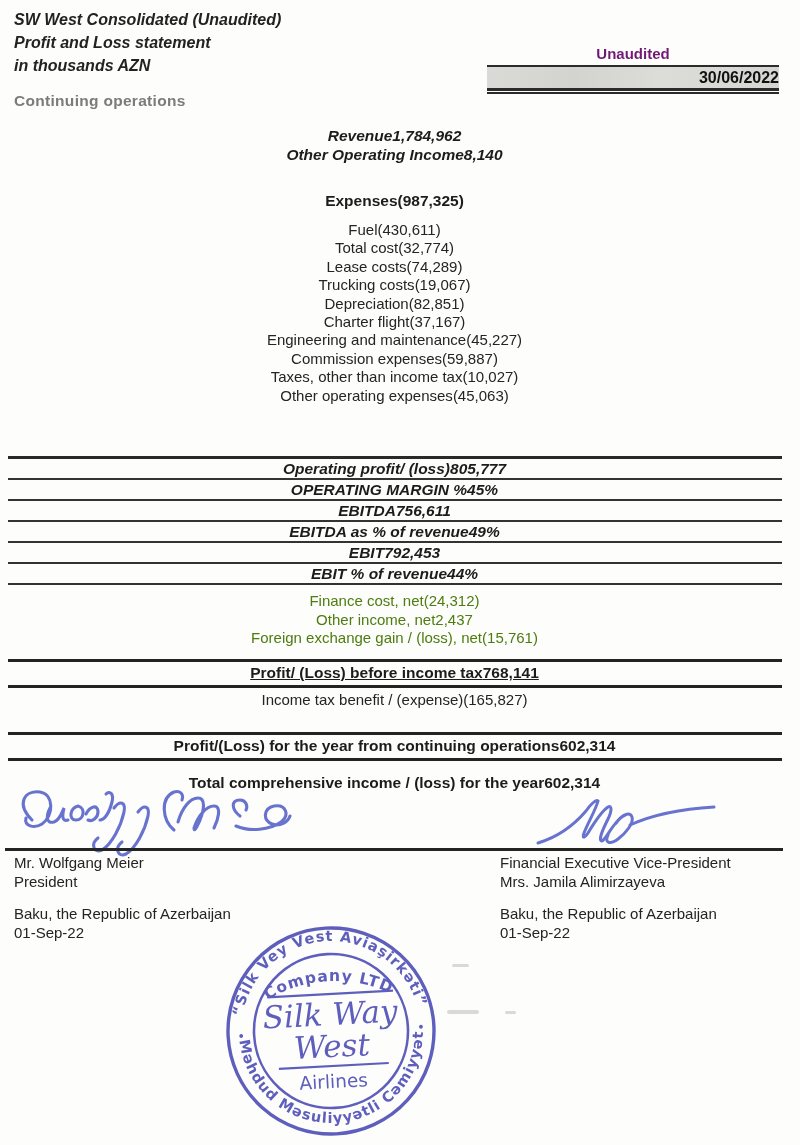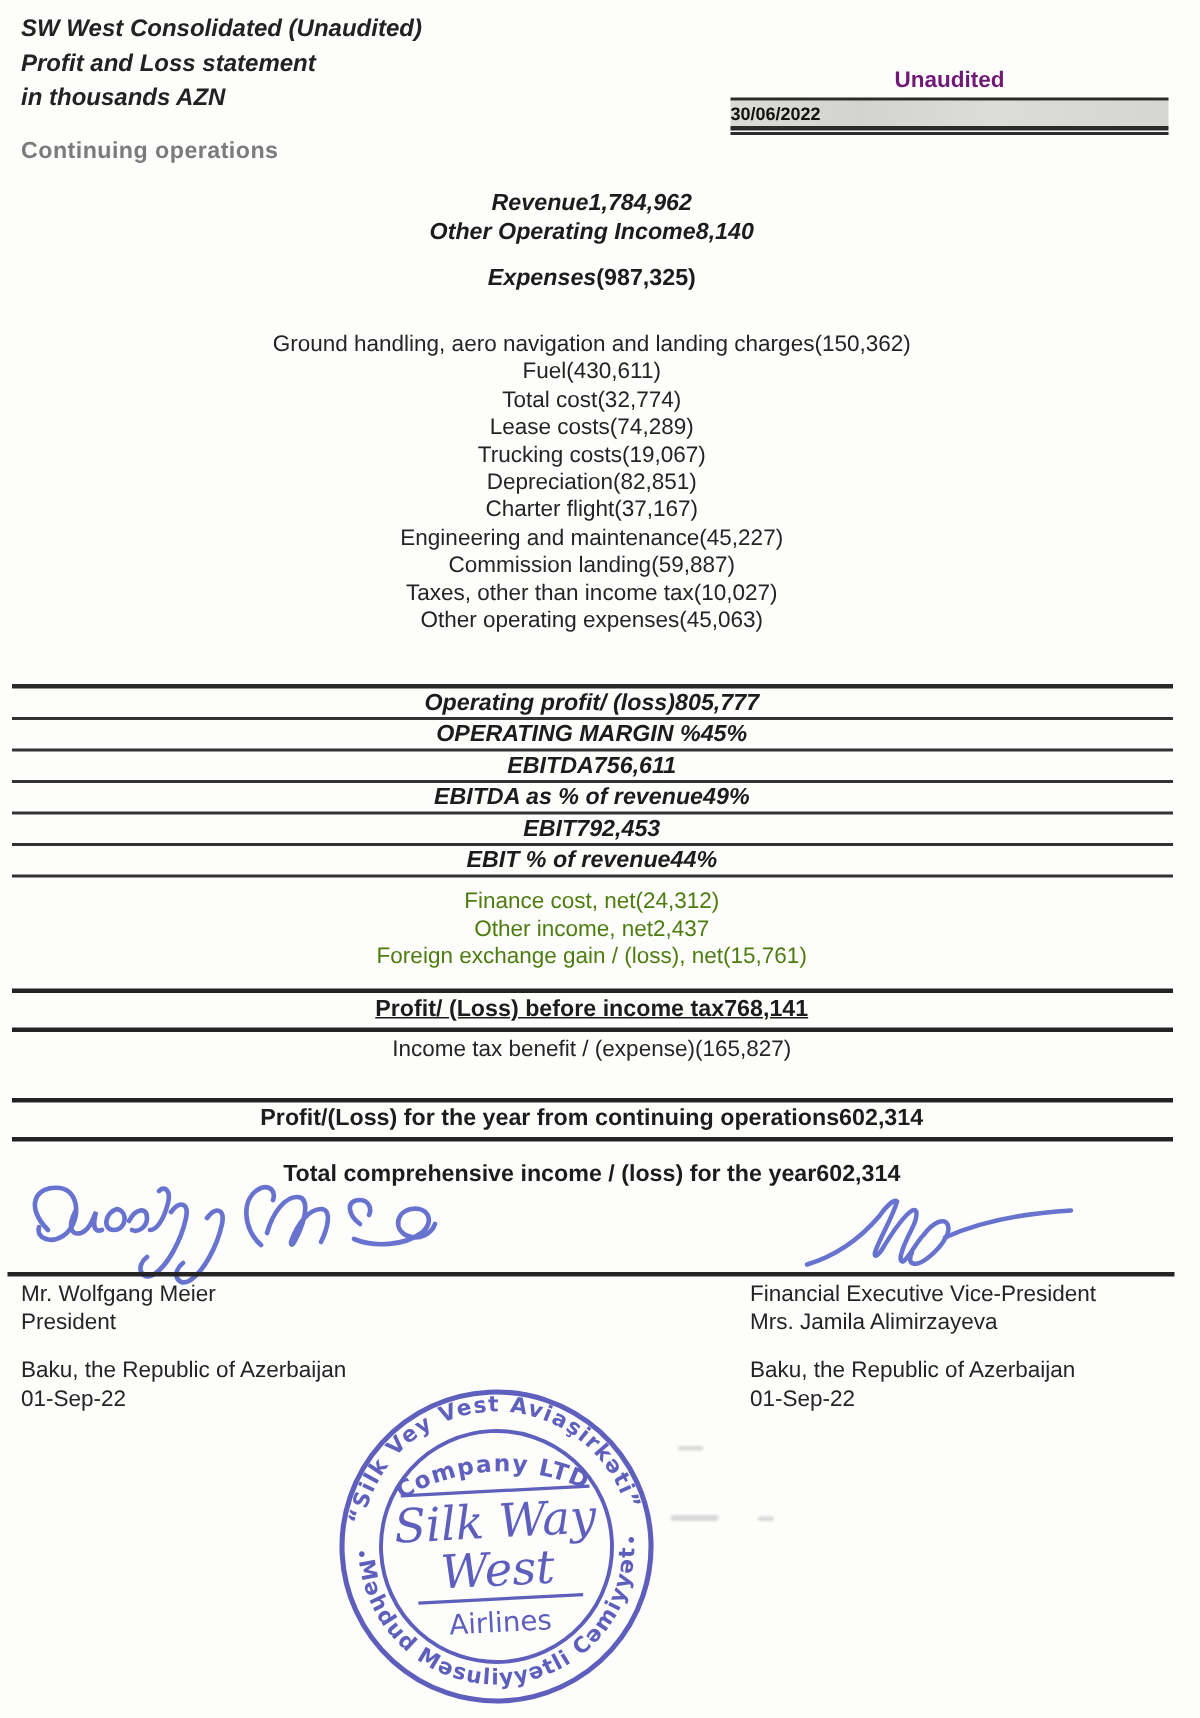"30/06/2022" .hdr-date { font-size: 12px -> 16px; text-align: left -> right }
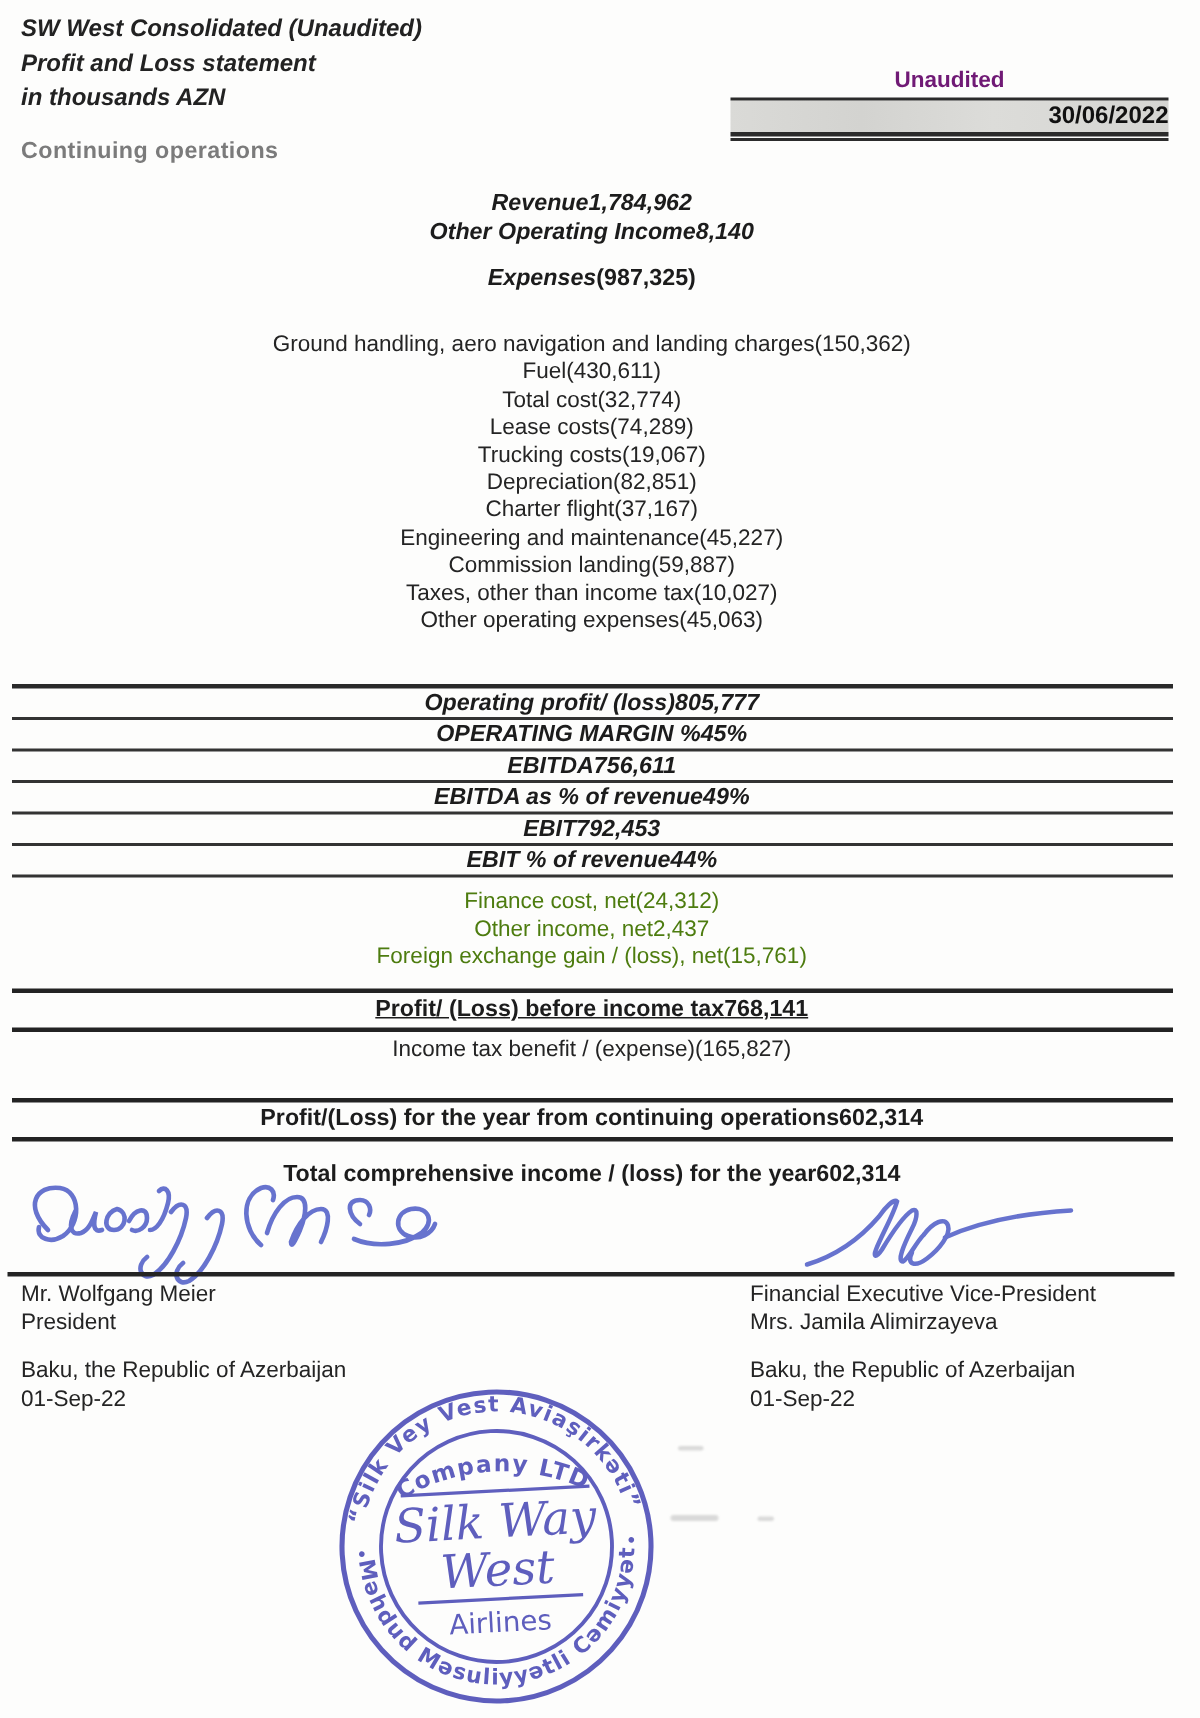"Expenses" .sec-expheader .lbl { font-style: italic -> none; margin-top: none -> 15px }
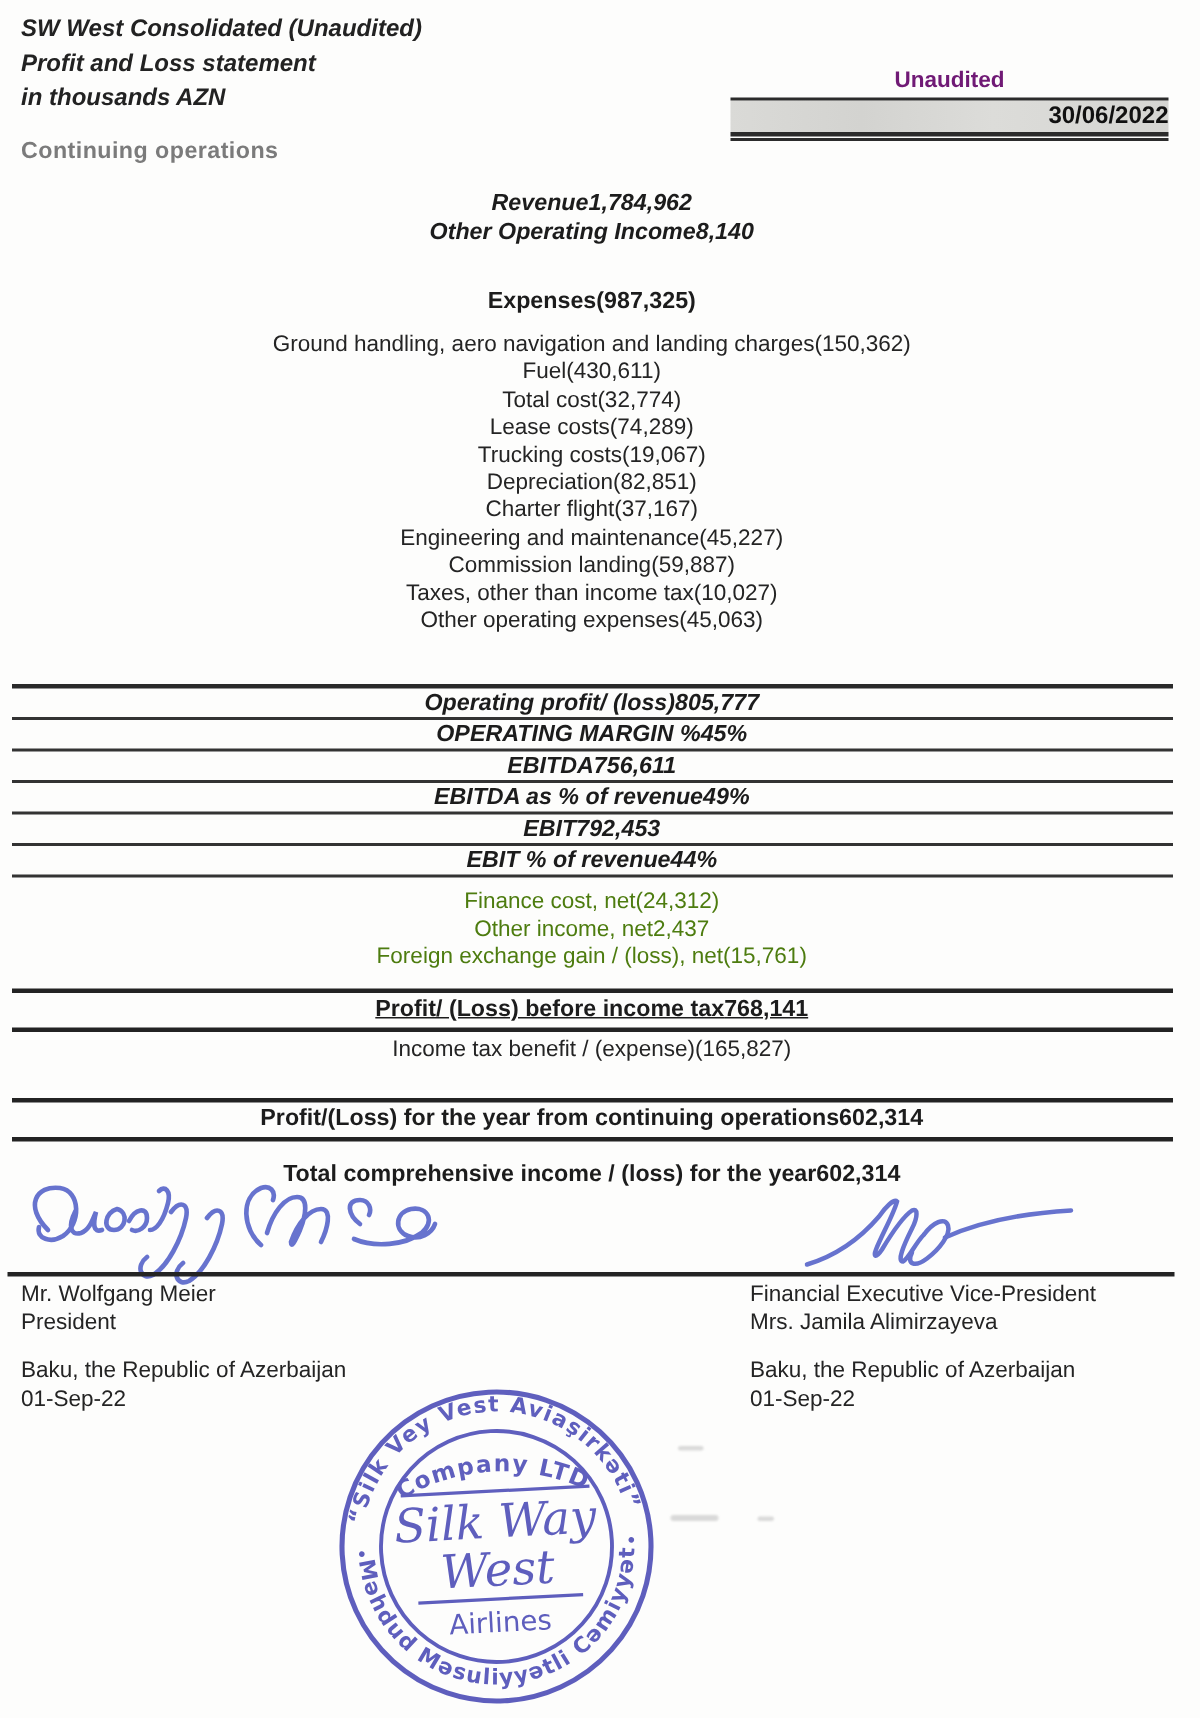"Ground handling, aero navigation and" div.row { html: <div> <span>Ground handling, aero navigation and landing charges</span> <span>(150,362)</span> </div> -> none }
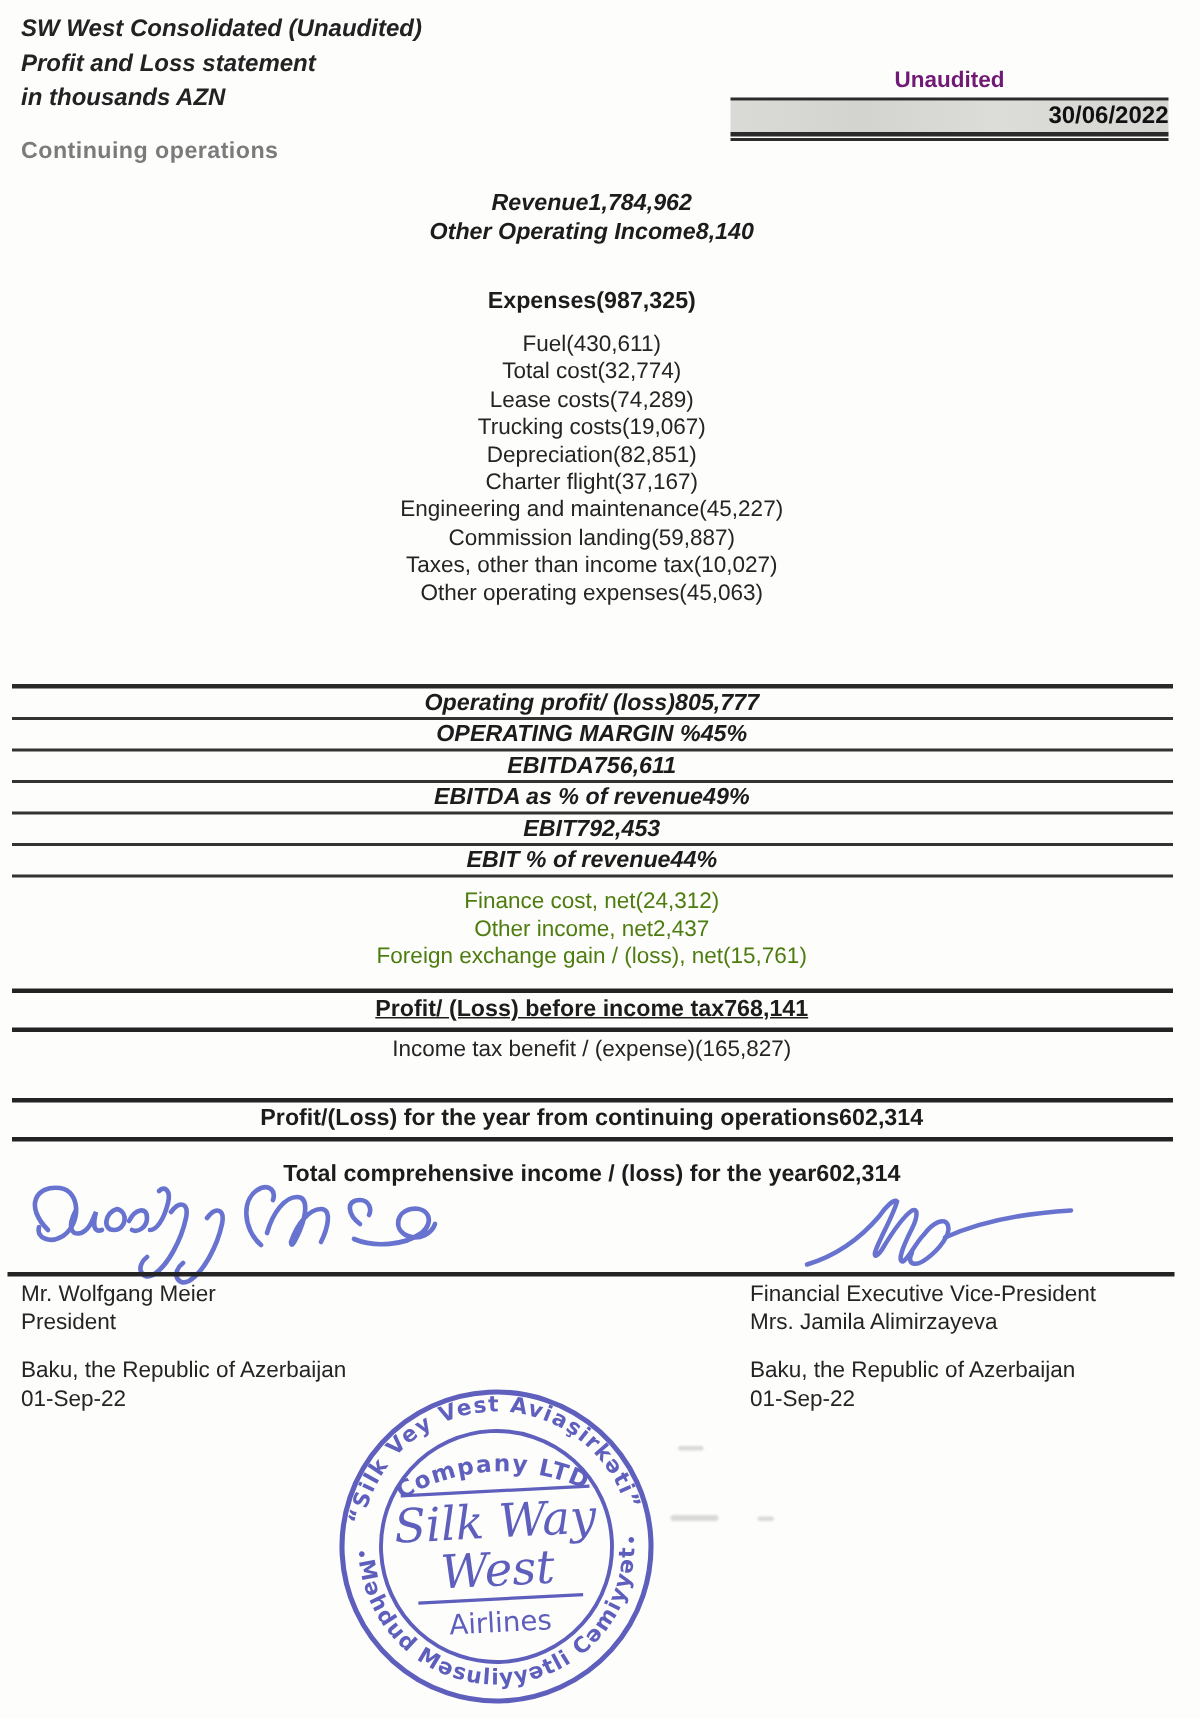"Commission landing" span.lbl { text: landing -> expenses }
